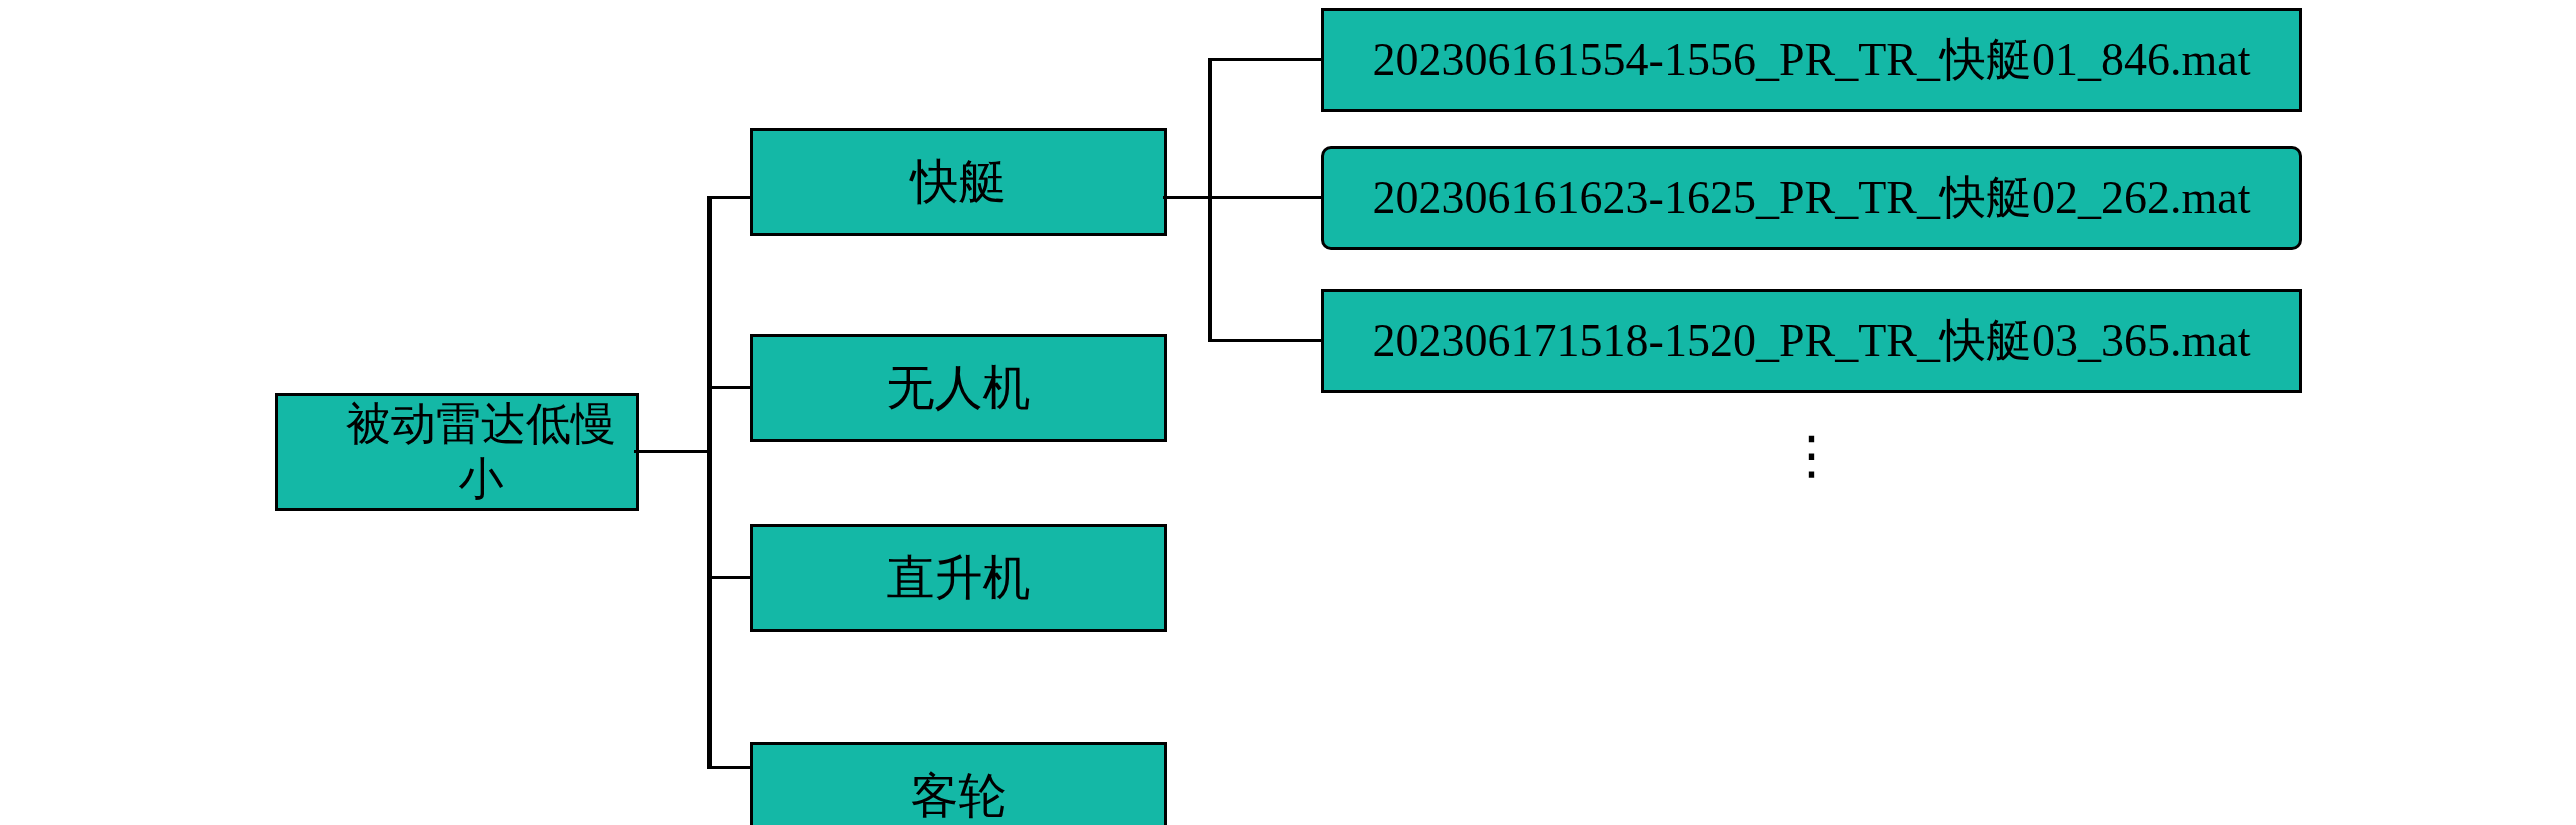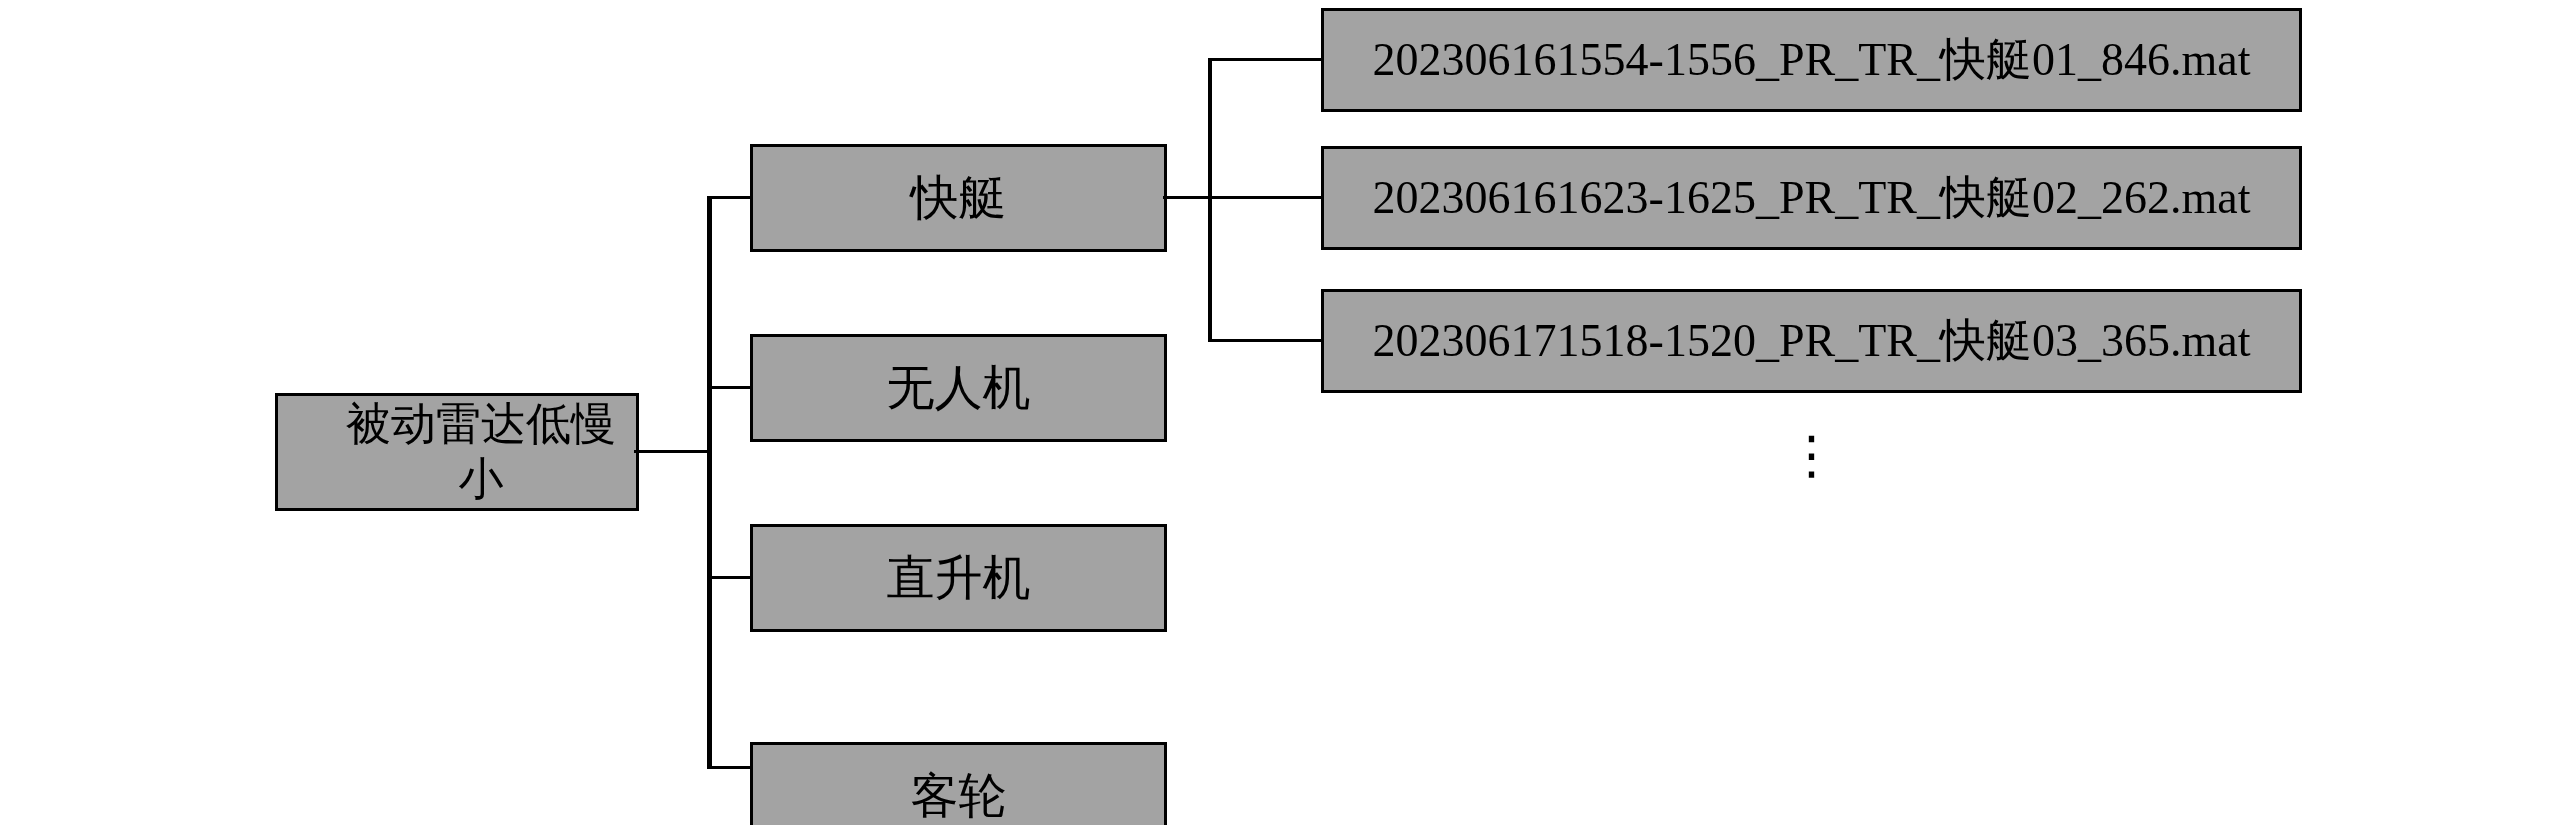"202306161554-1556_PR_TR_快艇01_846.mat" .node { background: #a3a3a3 -> #14b8a6 }
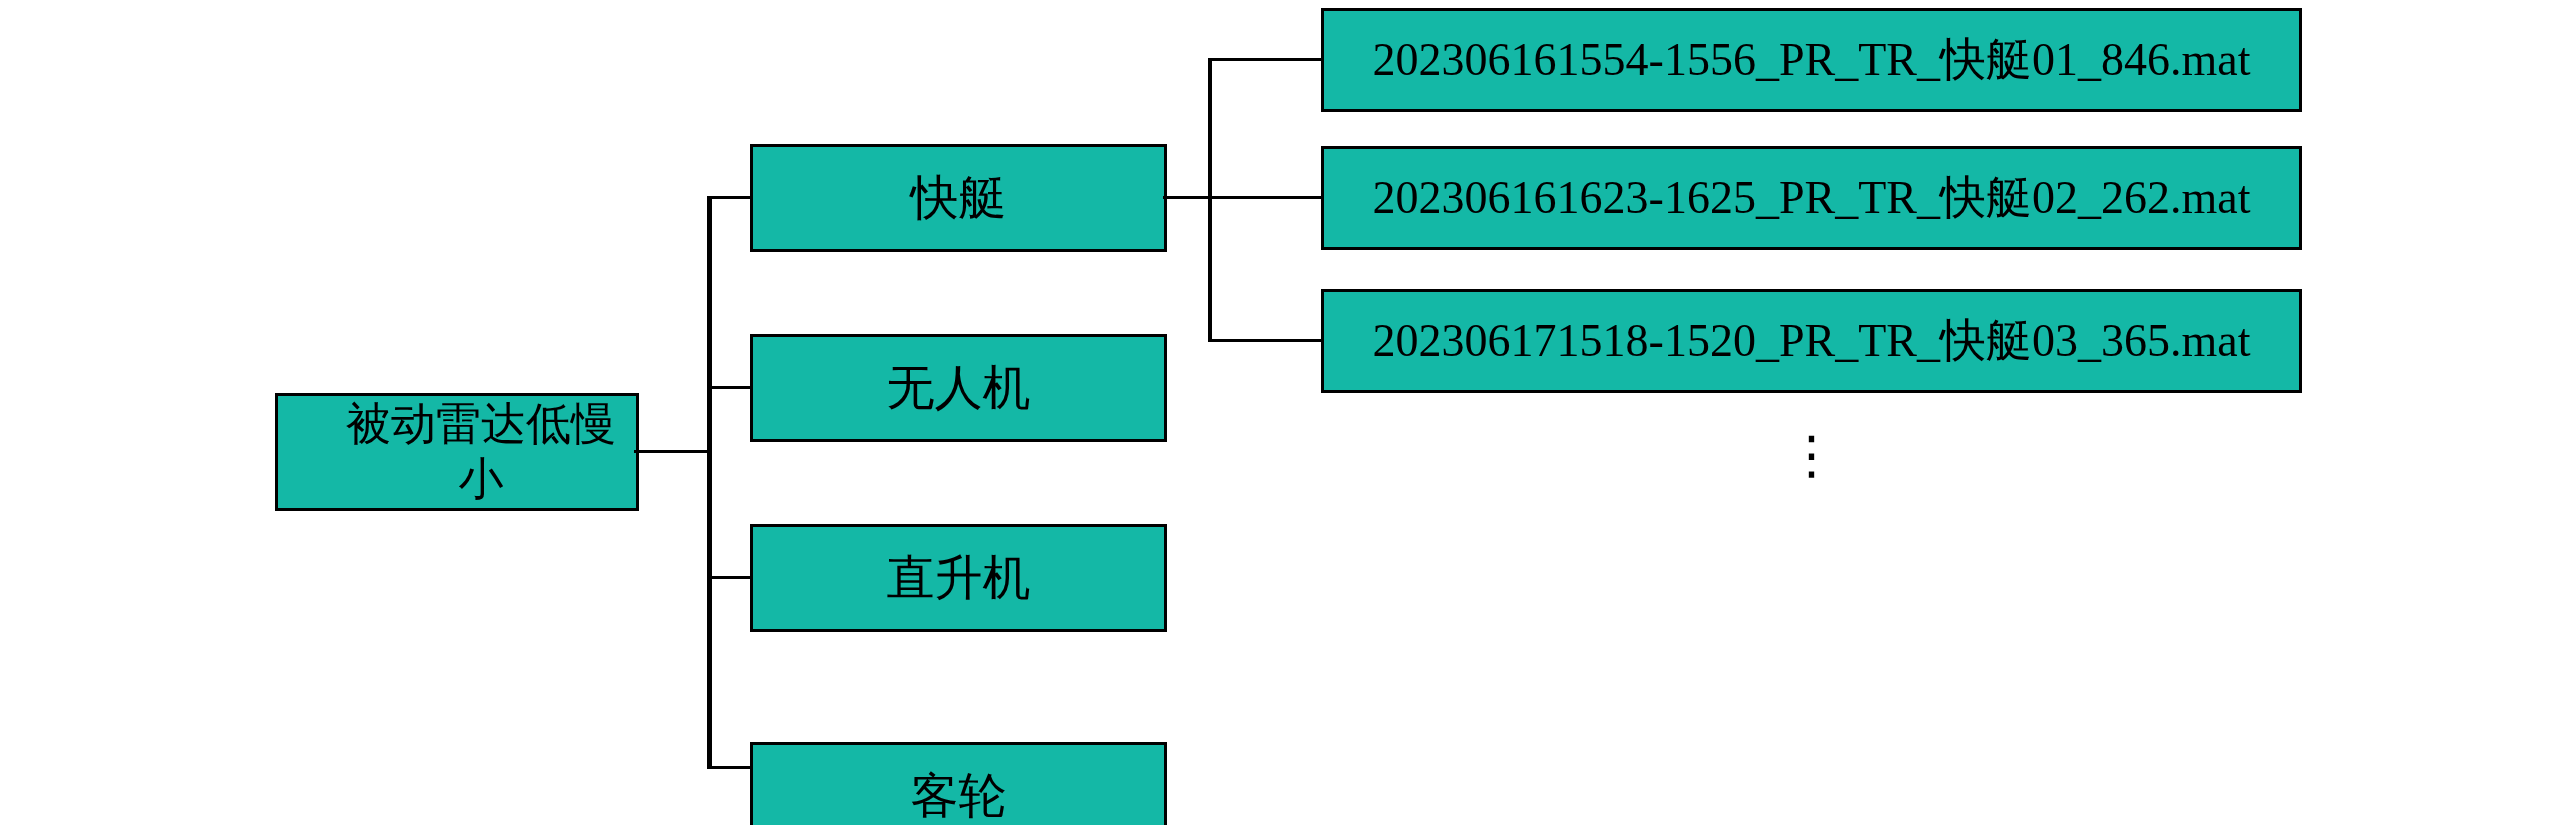"快艇" .cat-1 { top: 144px -> 128px }
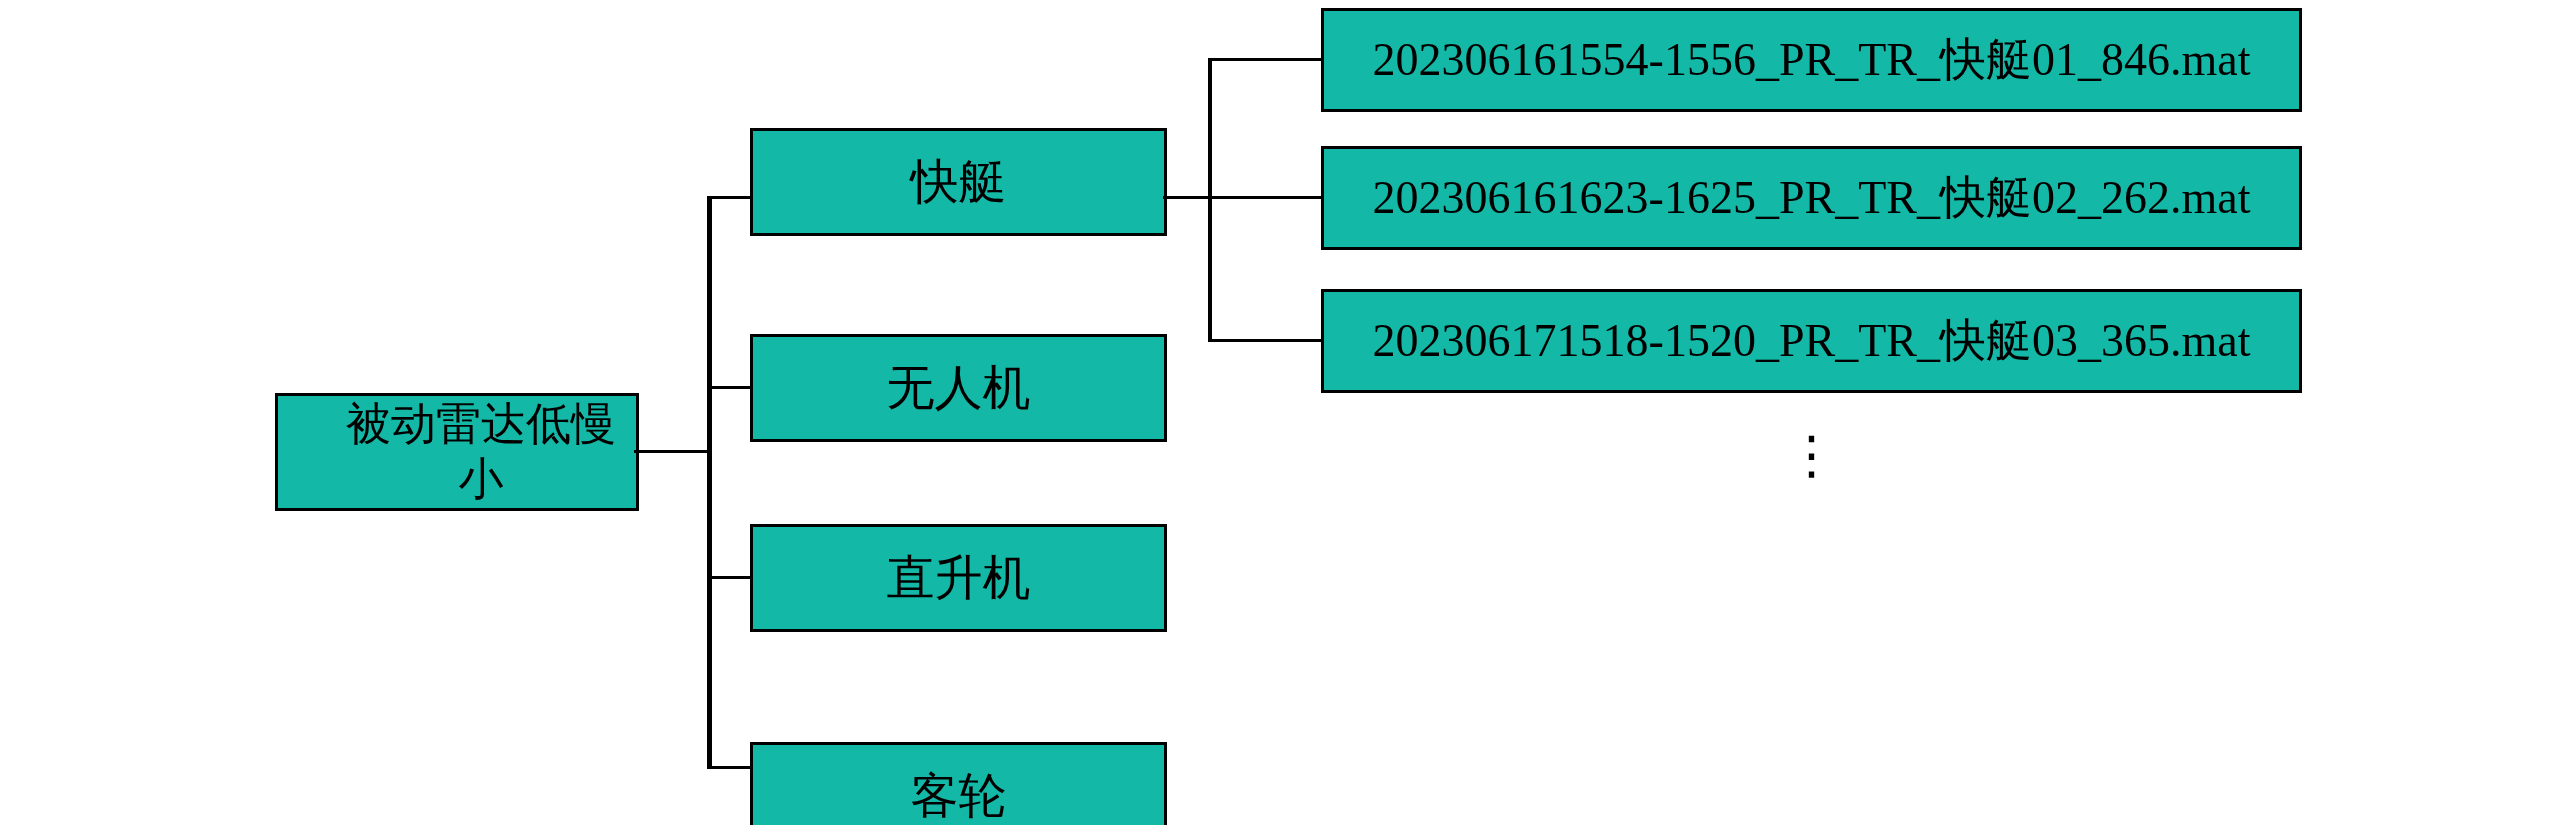"202306161623-1625_PR_TR_快艇02_262.mat" .file-2 { border-radius: none -> 10px }
